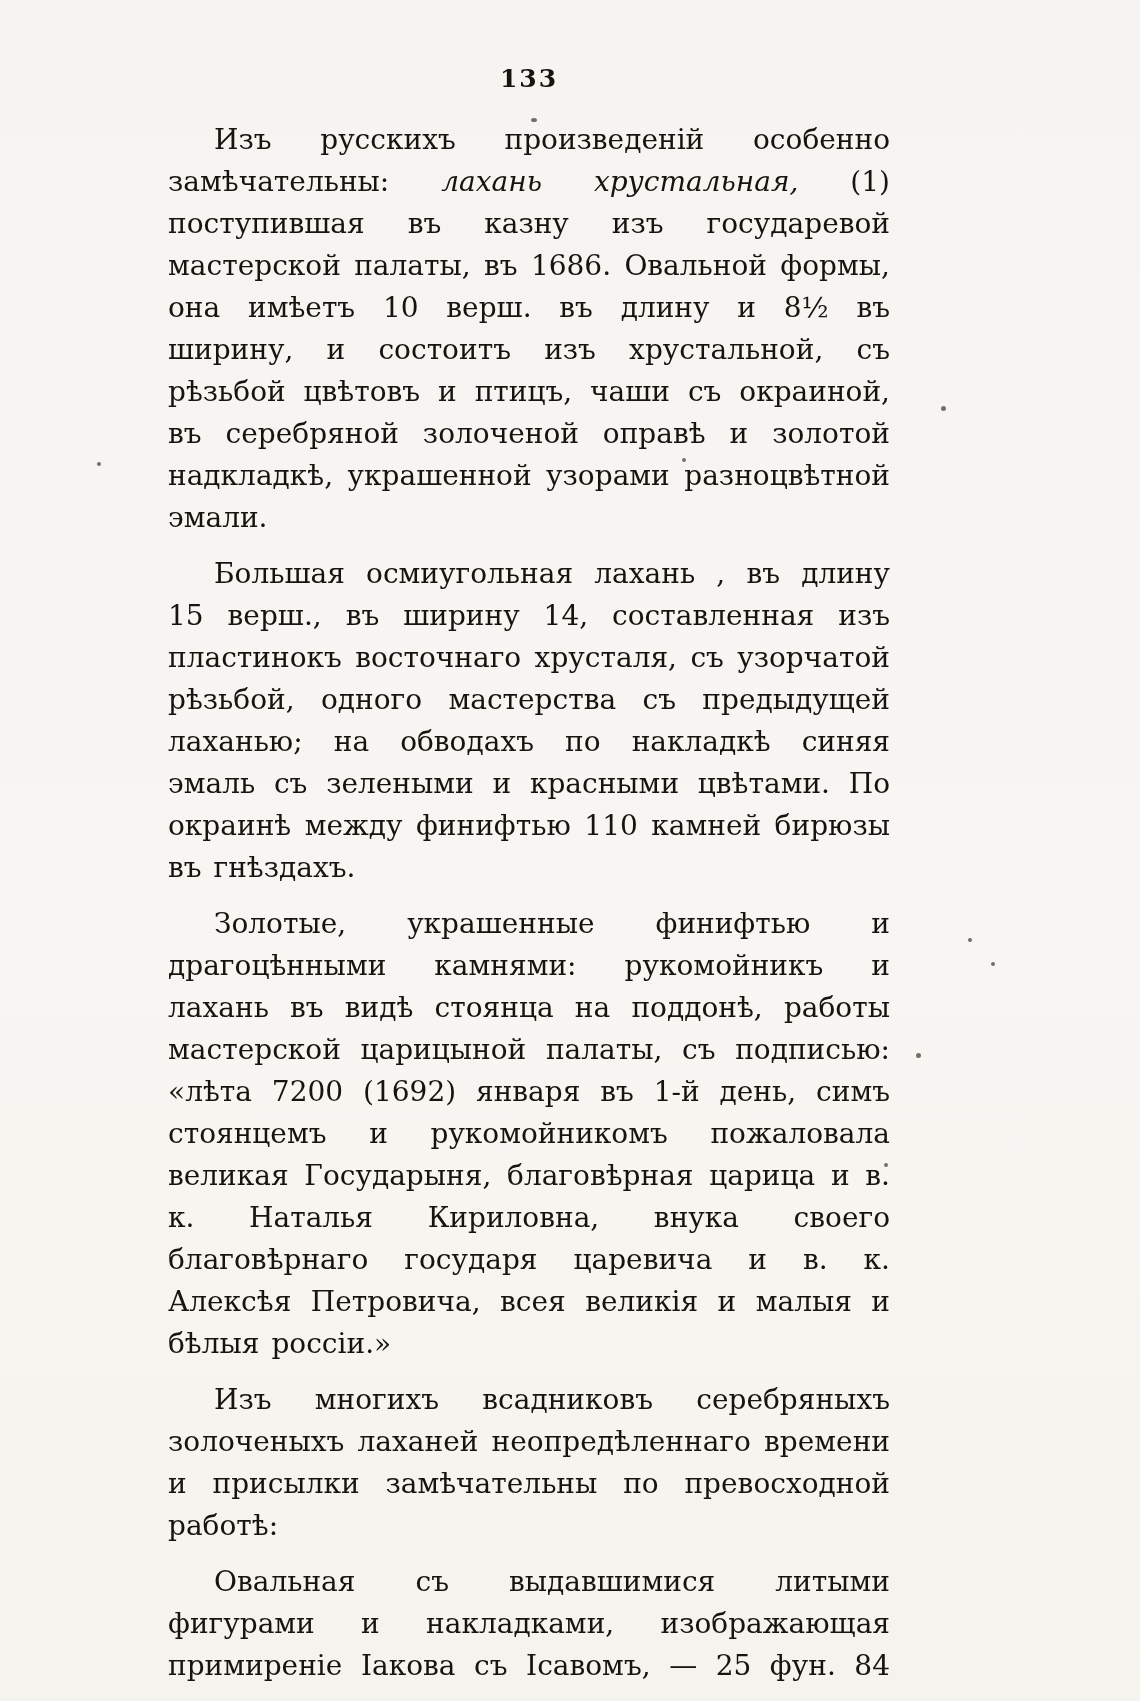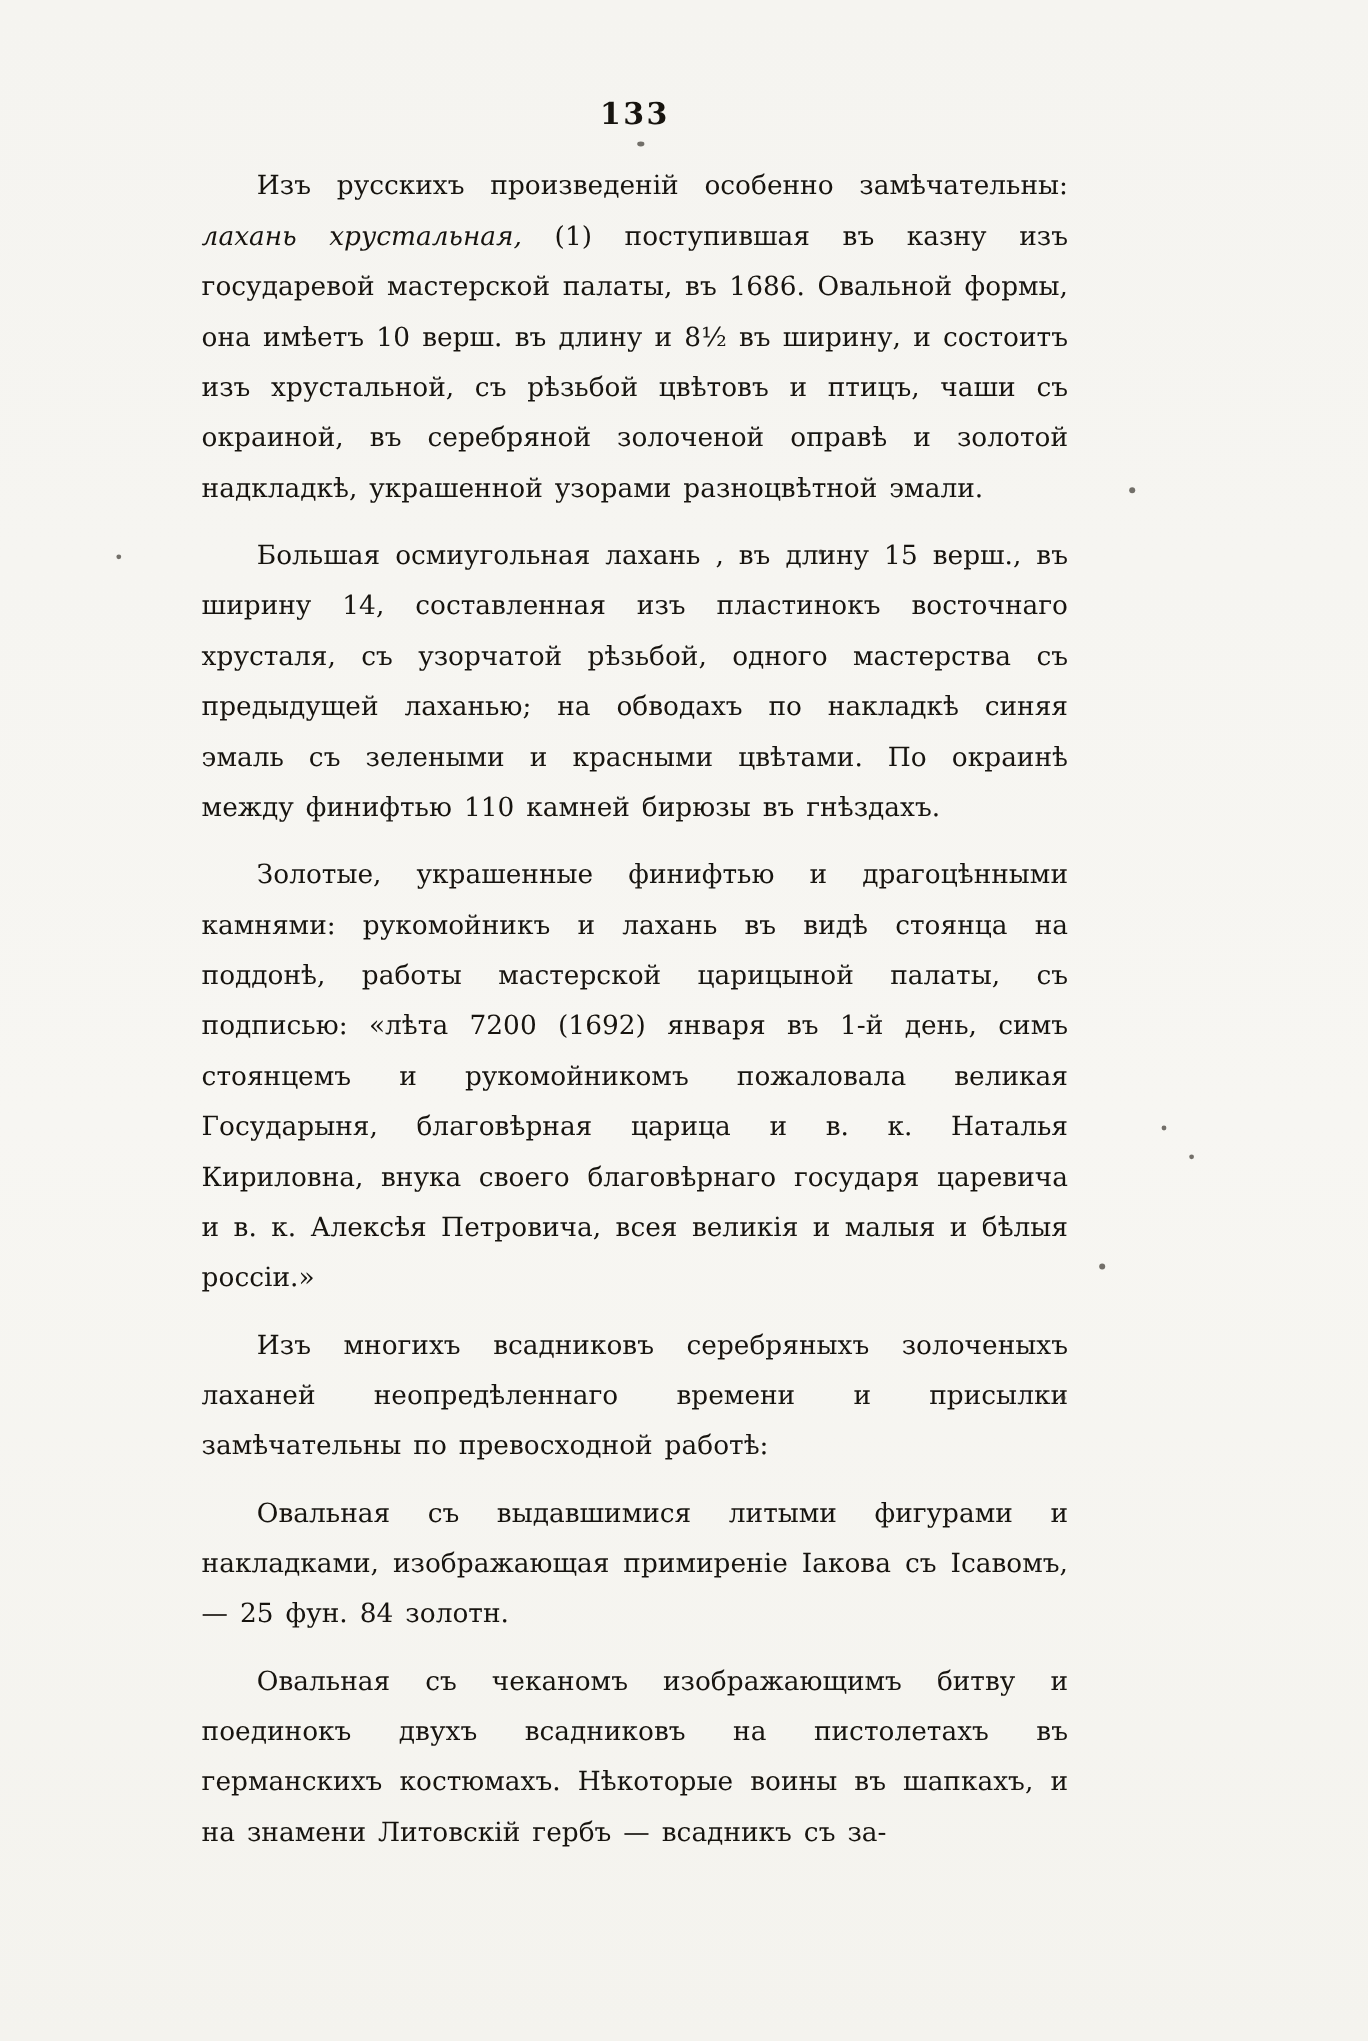"133" .page { padding: 80px 250px 0 168px -> 64px 250px 0 168px }
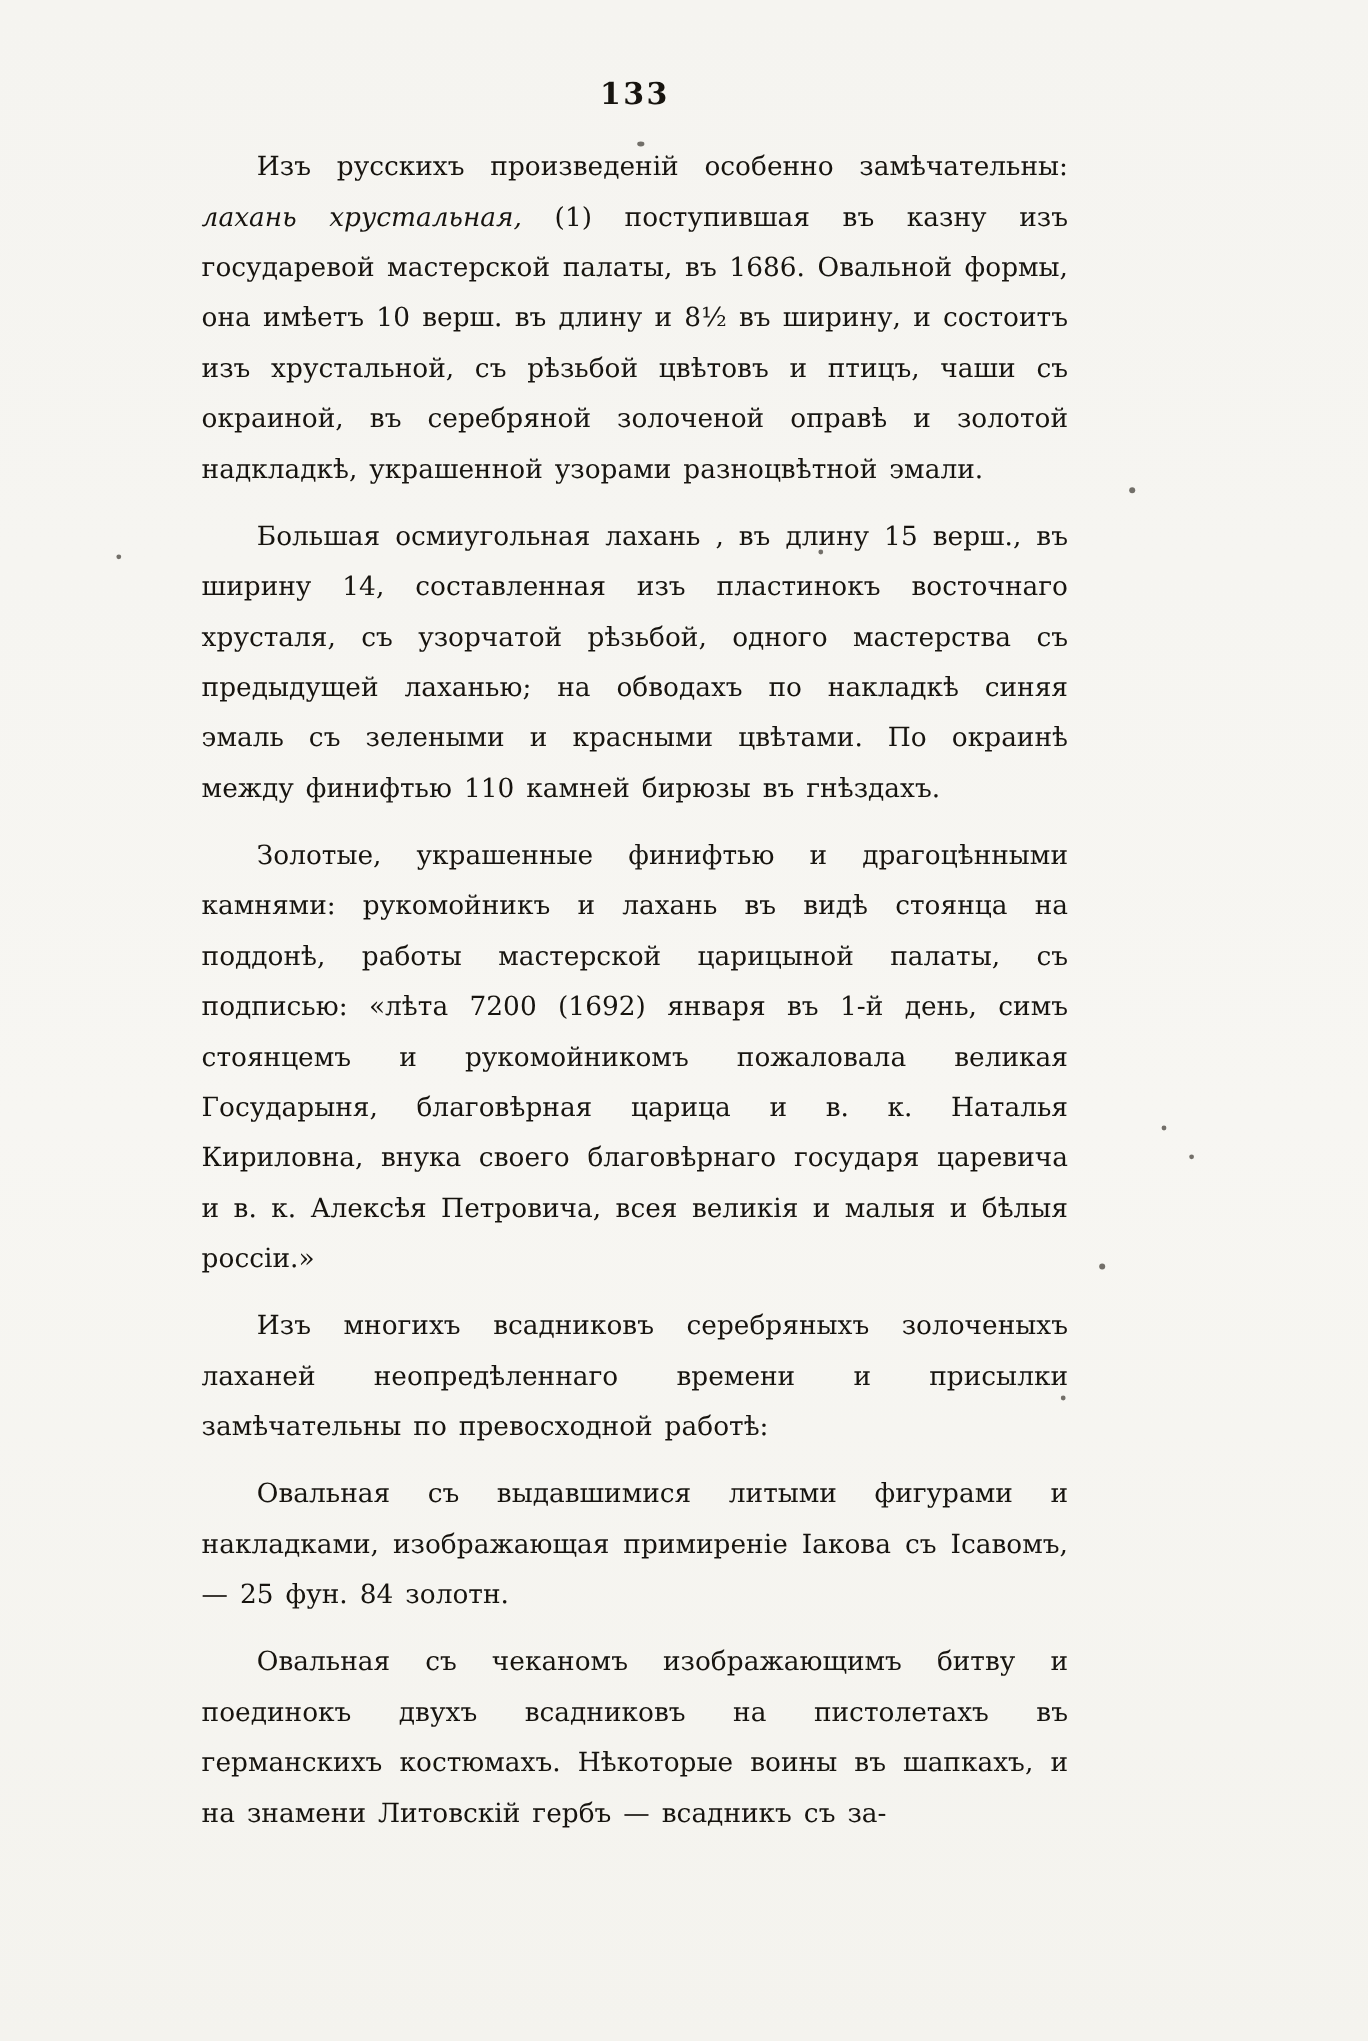"Изъ русскихъ произведеній особенно" .body-text p { font-size: 22px -> 28px }
